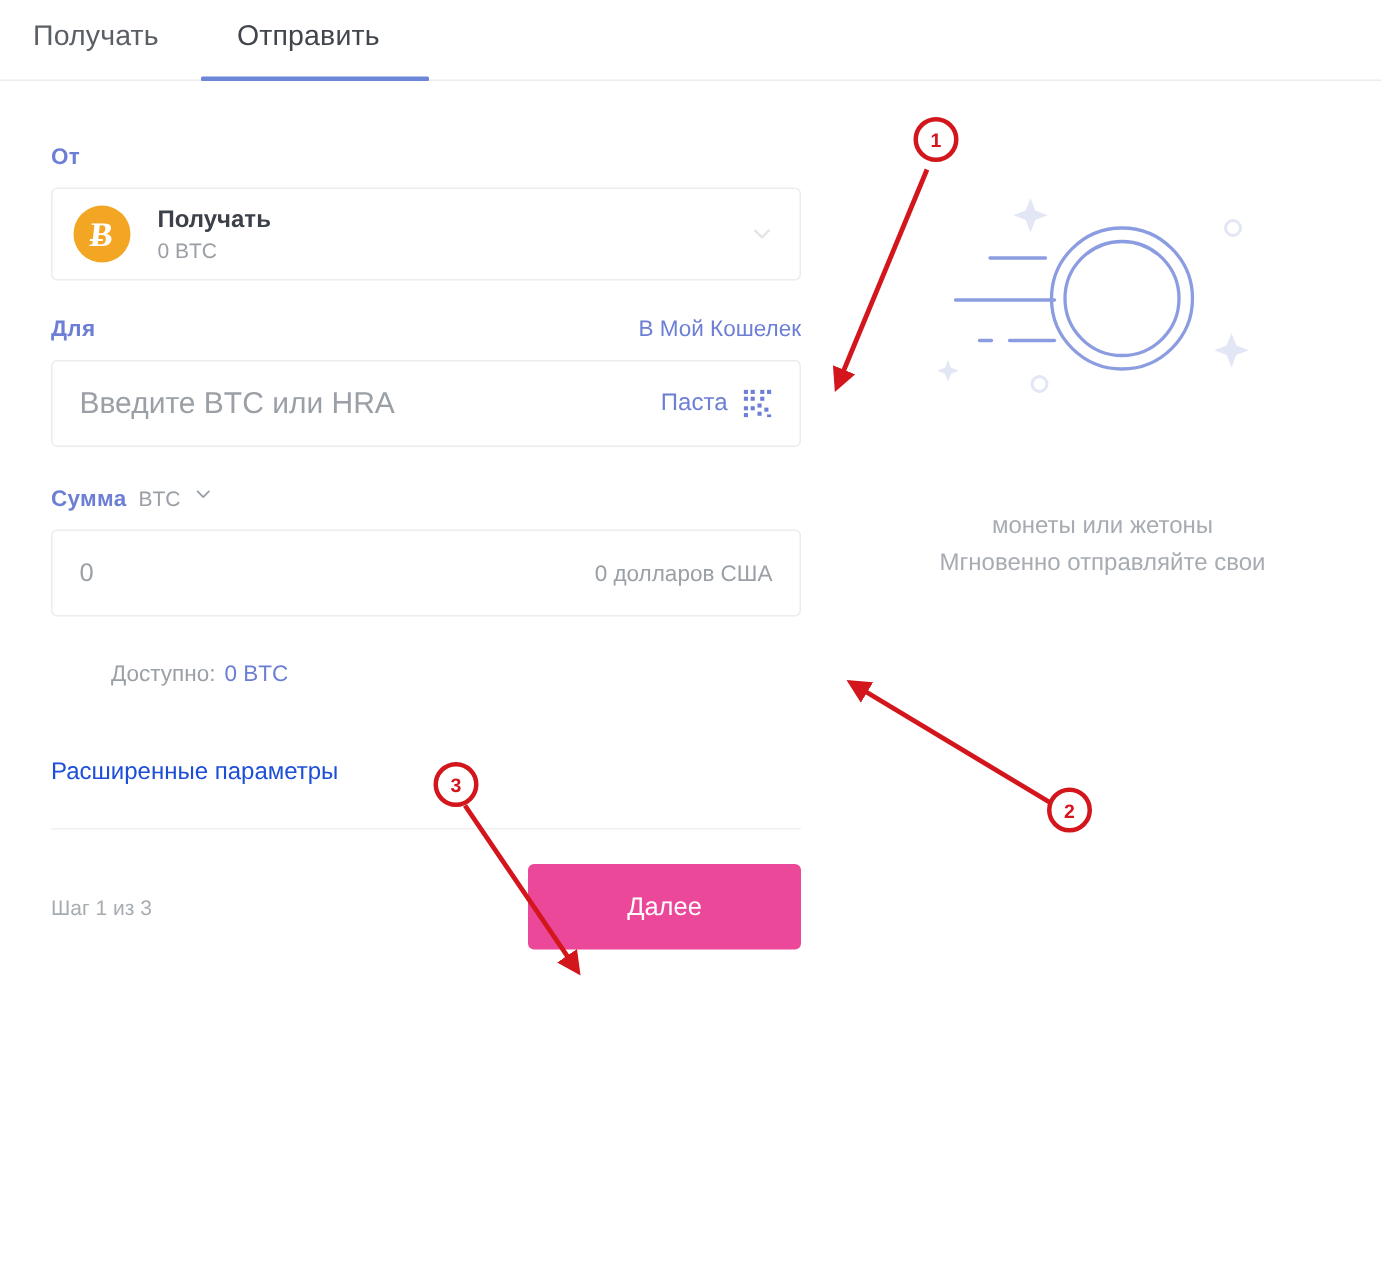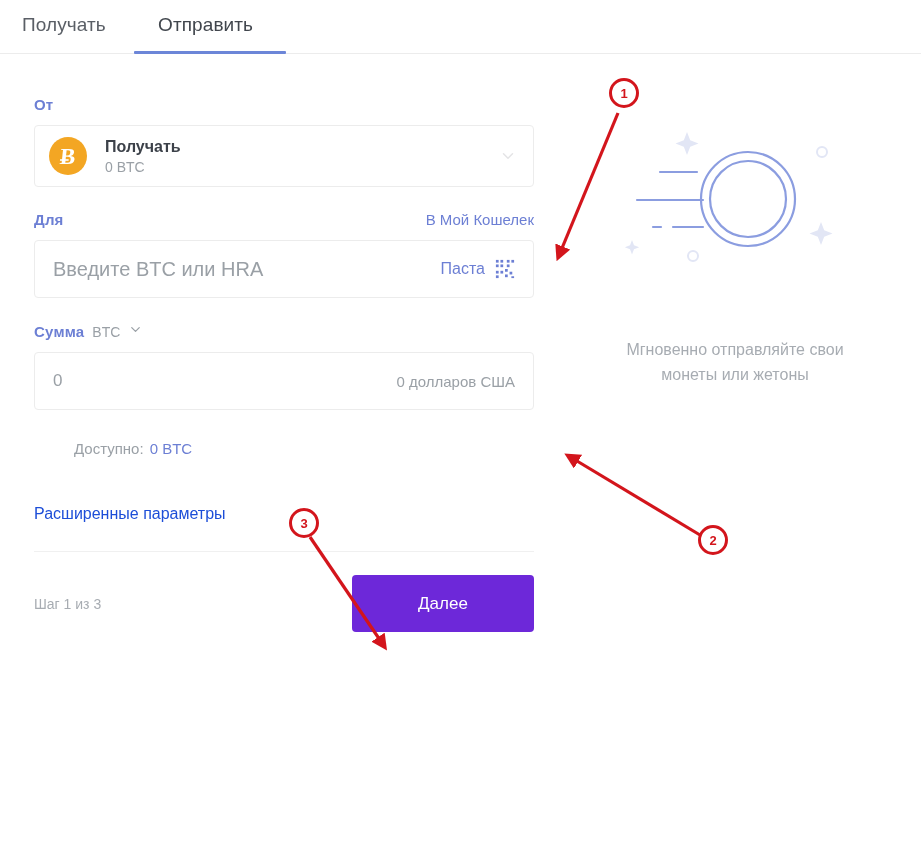"Мгновенно отправляйте свои" div { order: before "монеты или жетоны" -> after "монеты или жетоны" }
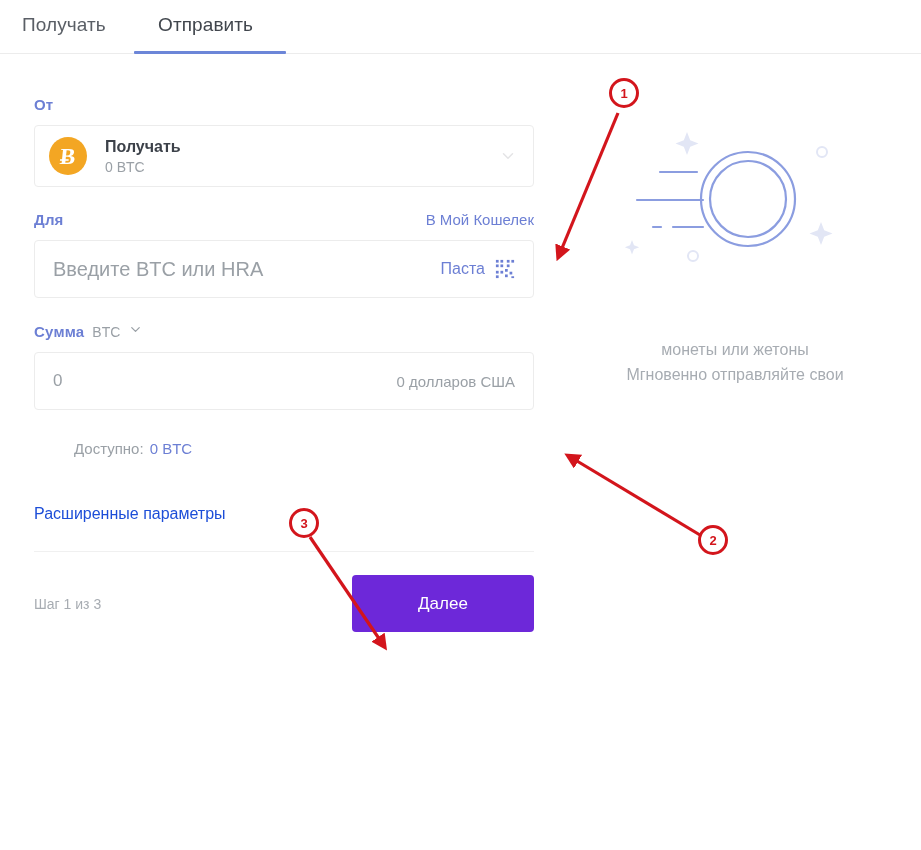"Далее" .btn-next { background: #6d28d9 -> #ec4899 }
